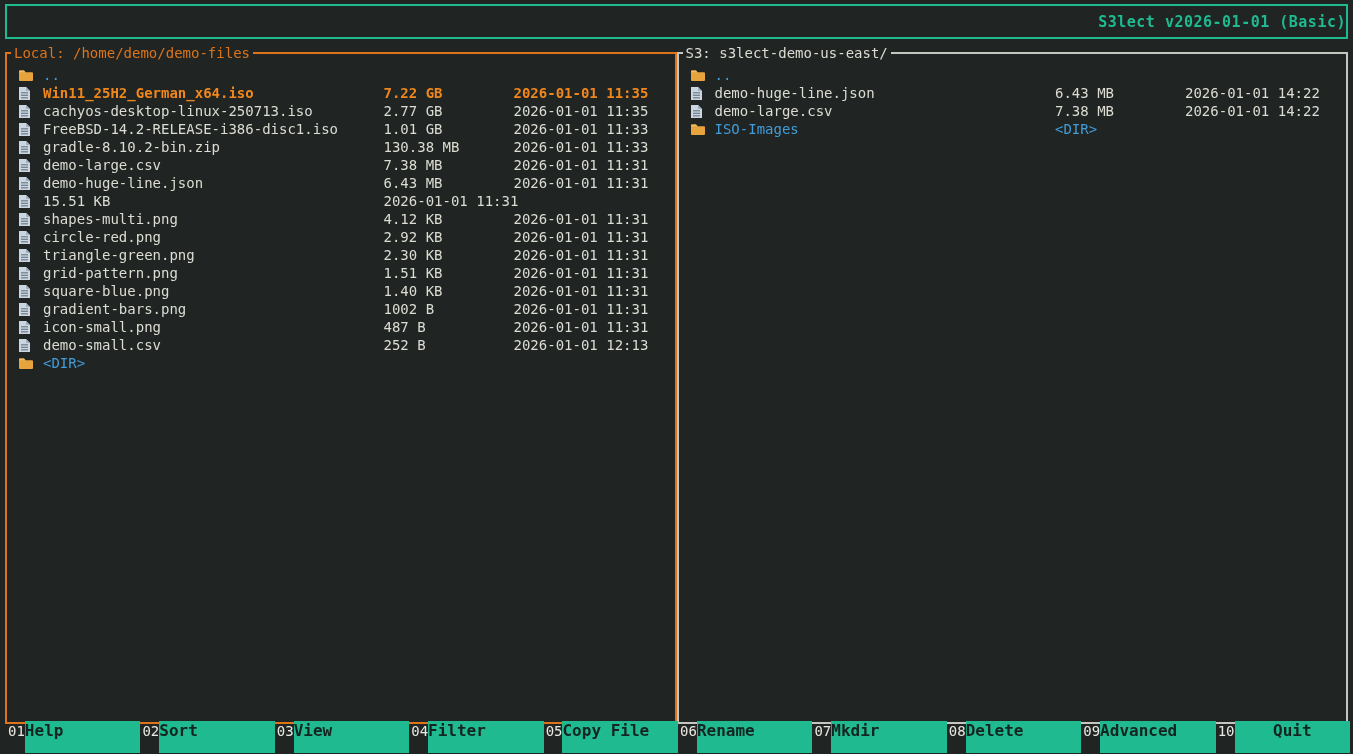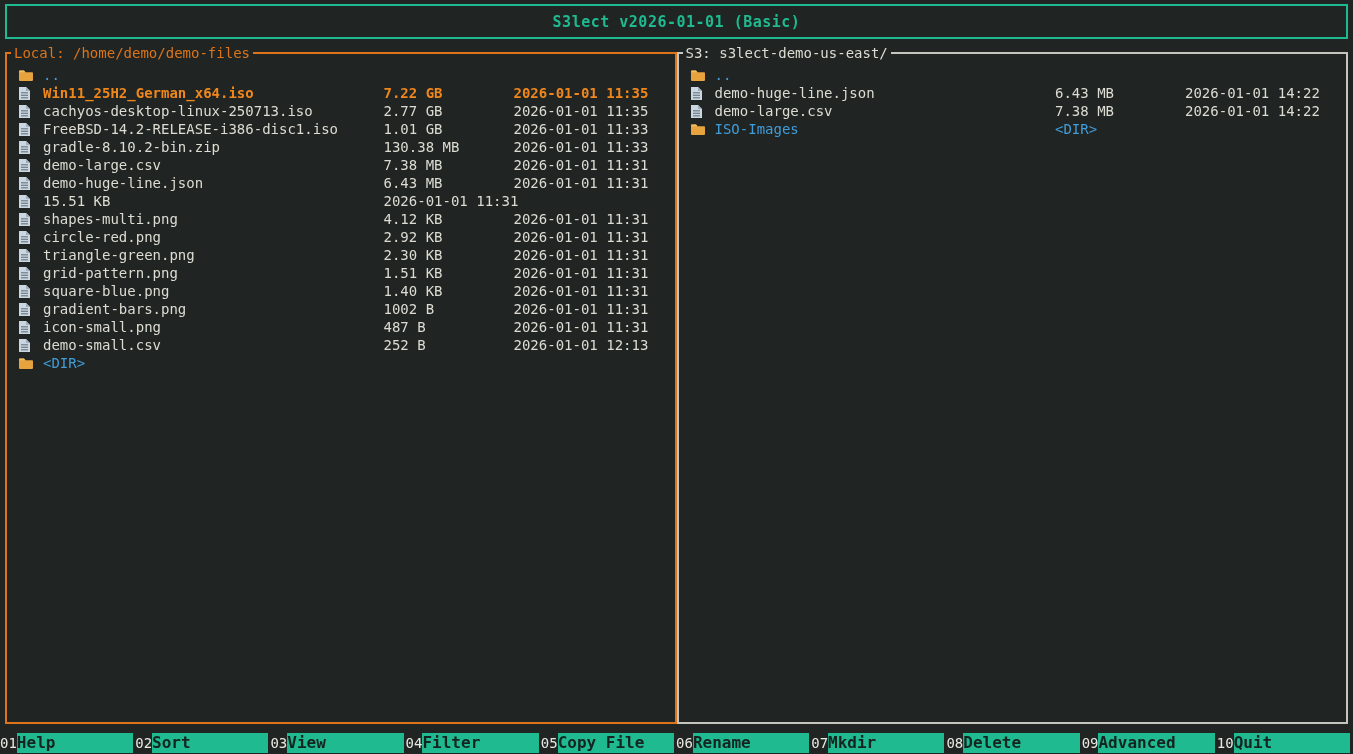"S3lect v2026-01-01 (Basic)" .titlebar { justify-content: center -> flex-end }
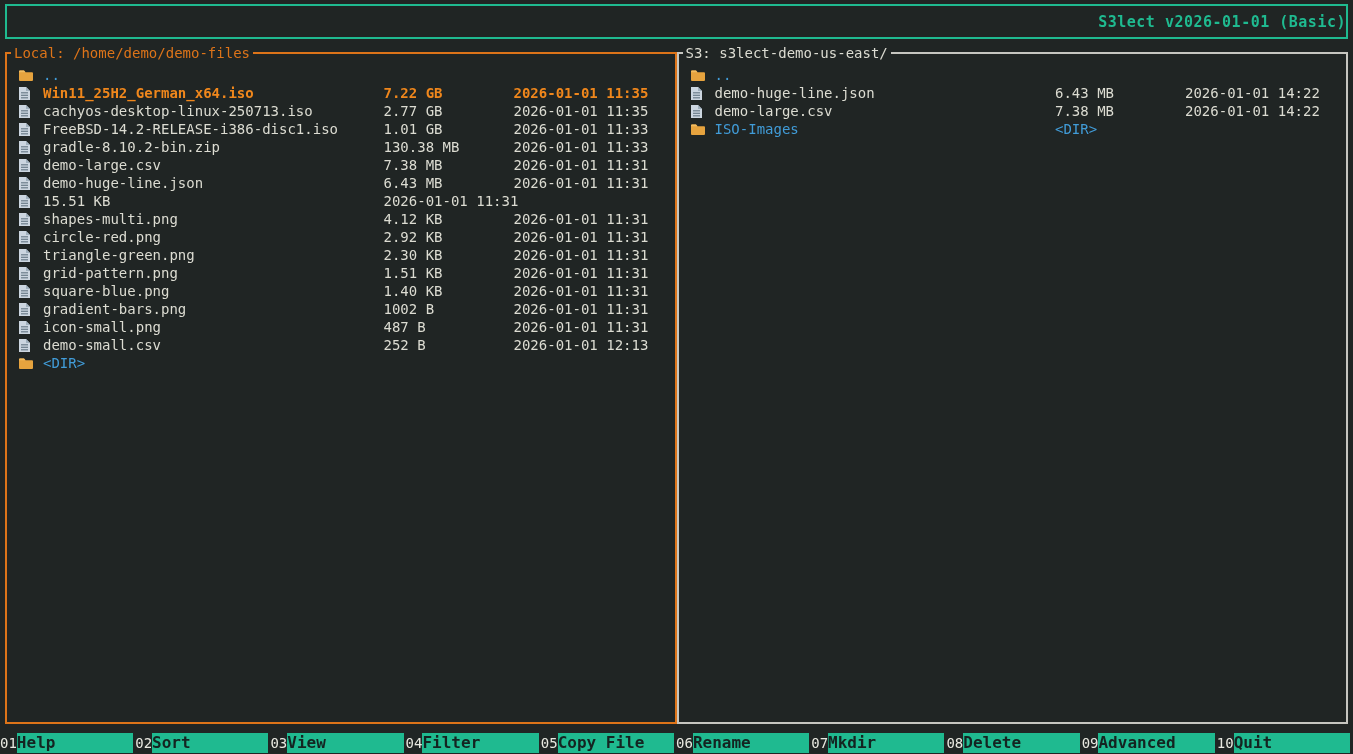"01" .fkbar { height: 20px -> 32px; left: 0 -> 8px }
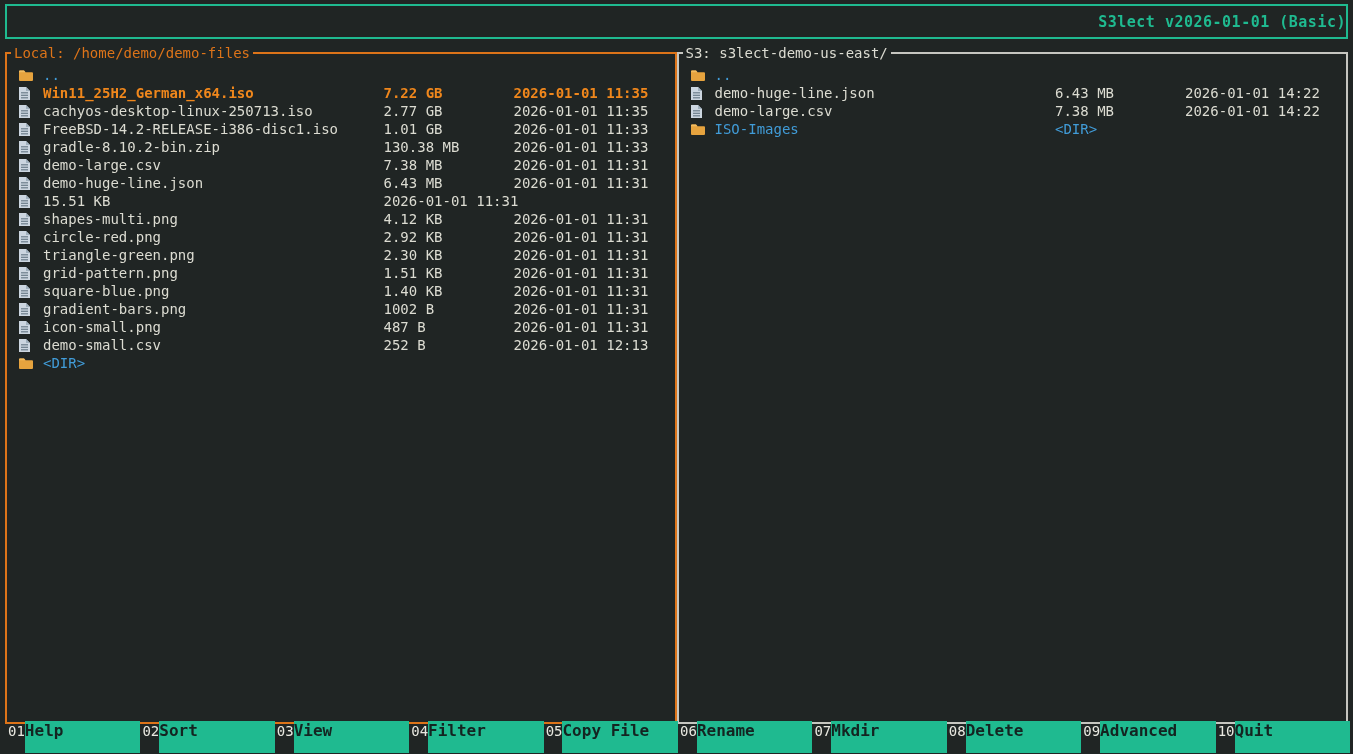"10" .fk:last-child { text-align: none -> center }
